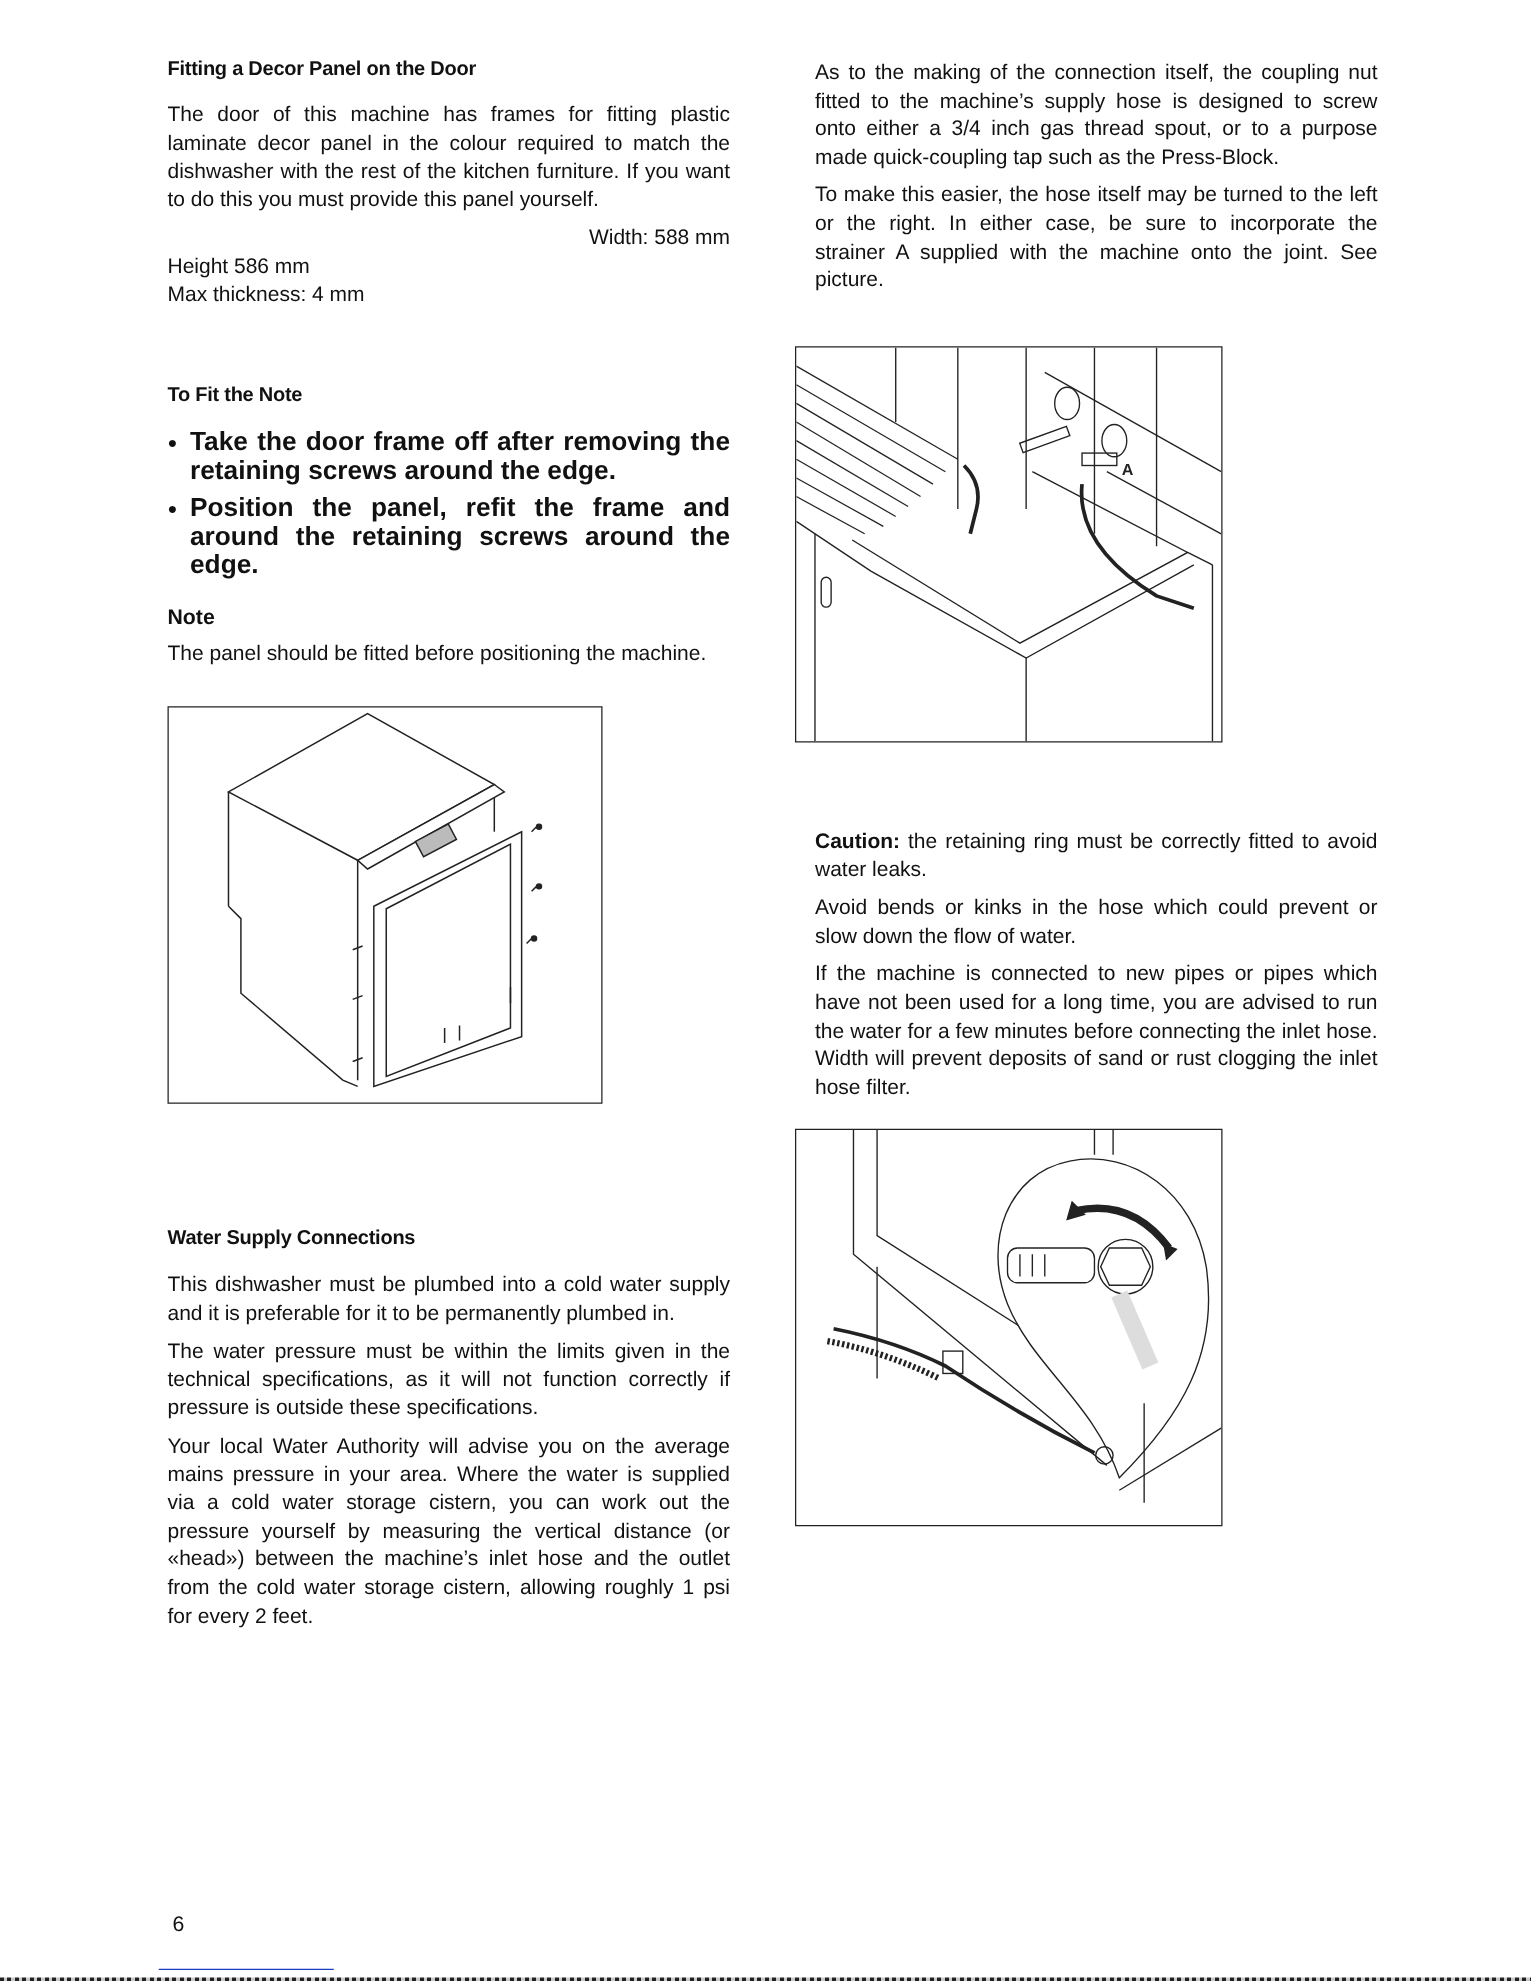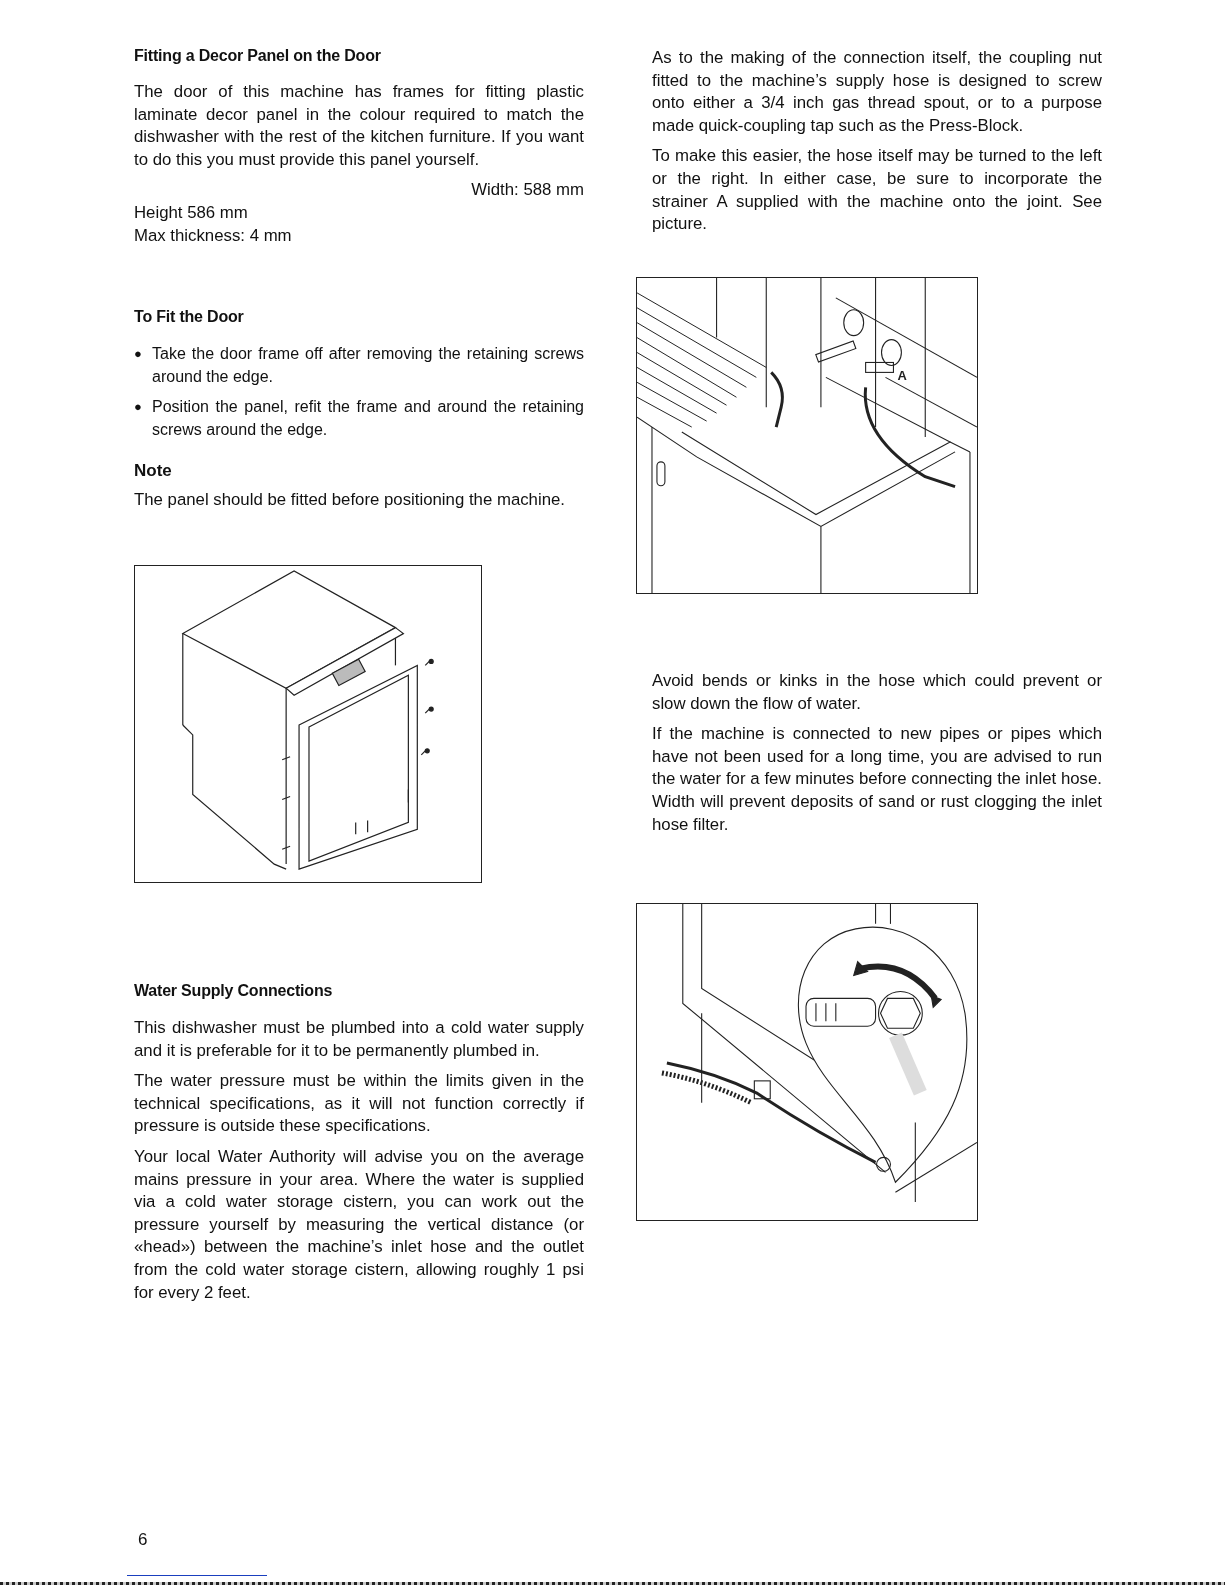"To Fit the Door" h2 { text: Door -> Note }
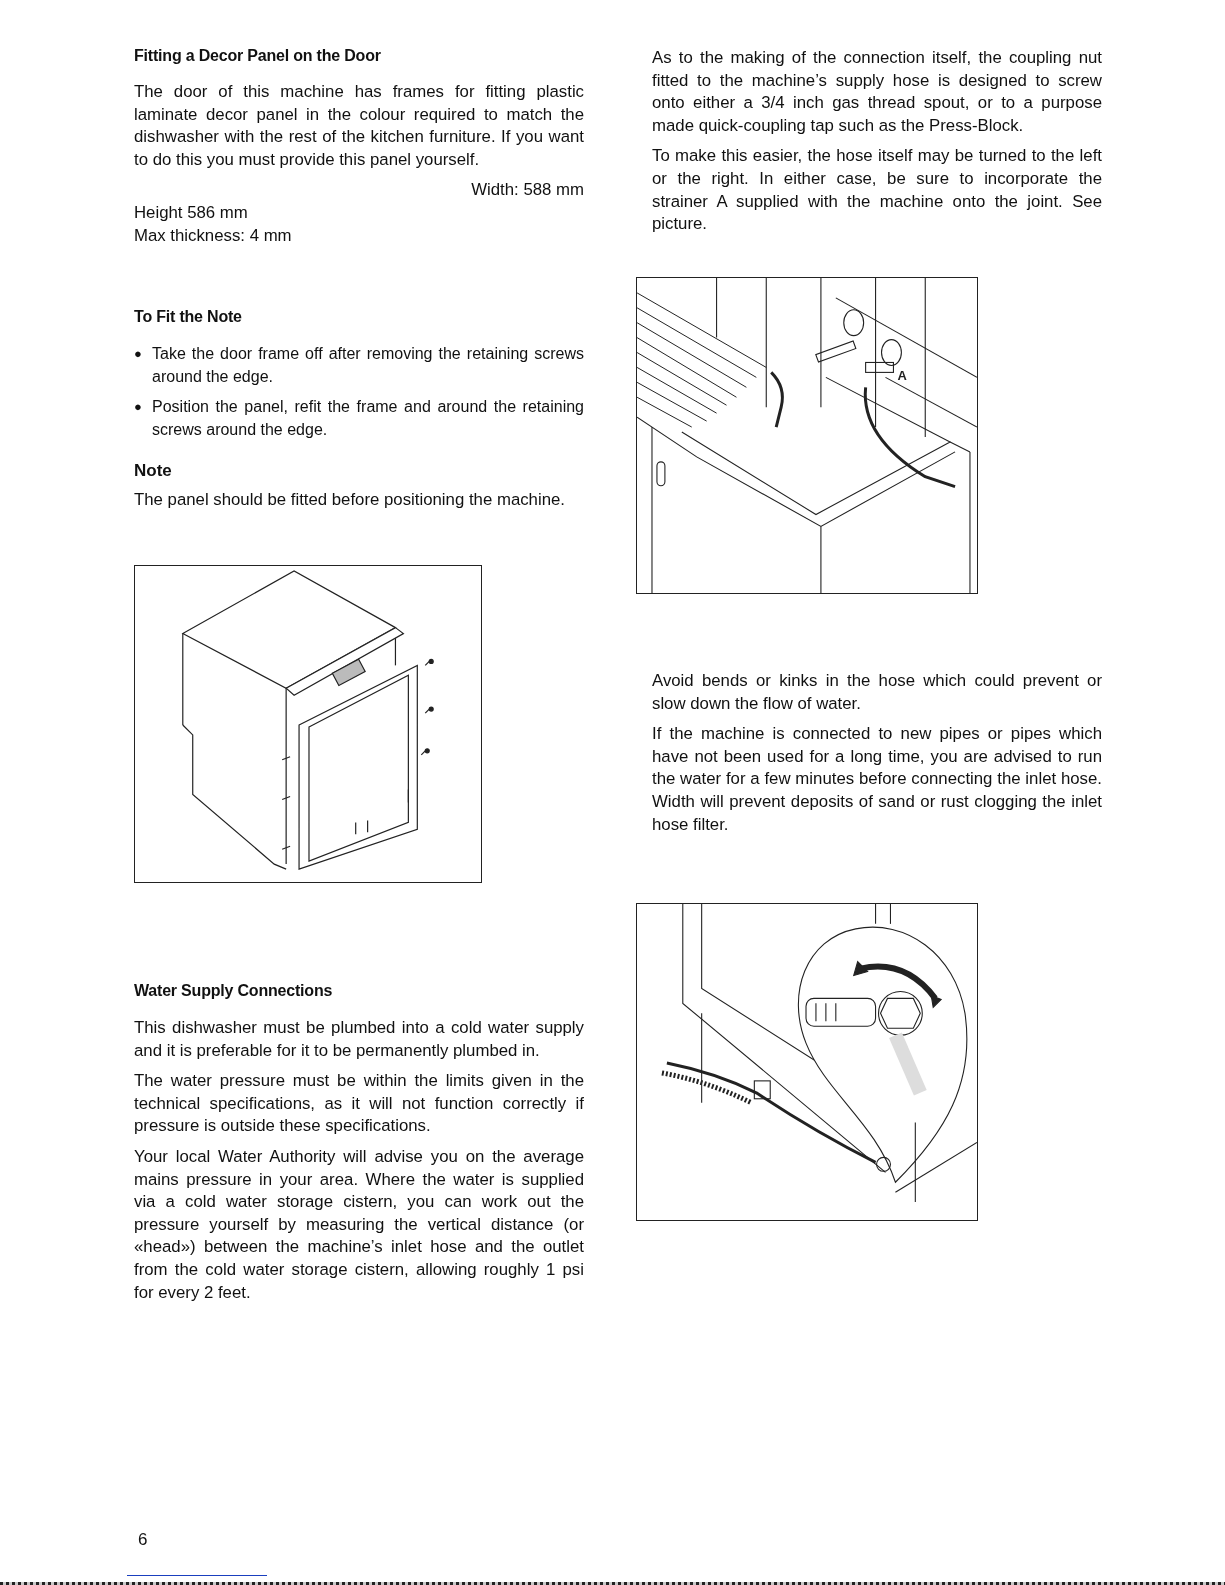"Take the door frame off" .bullet { font-size: 16px -> 21px; font-weight: none -> bold }
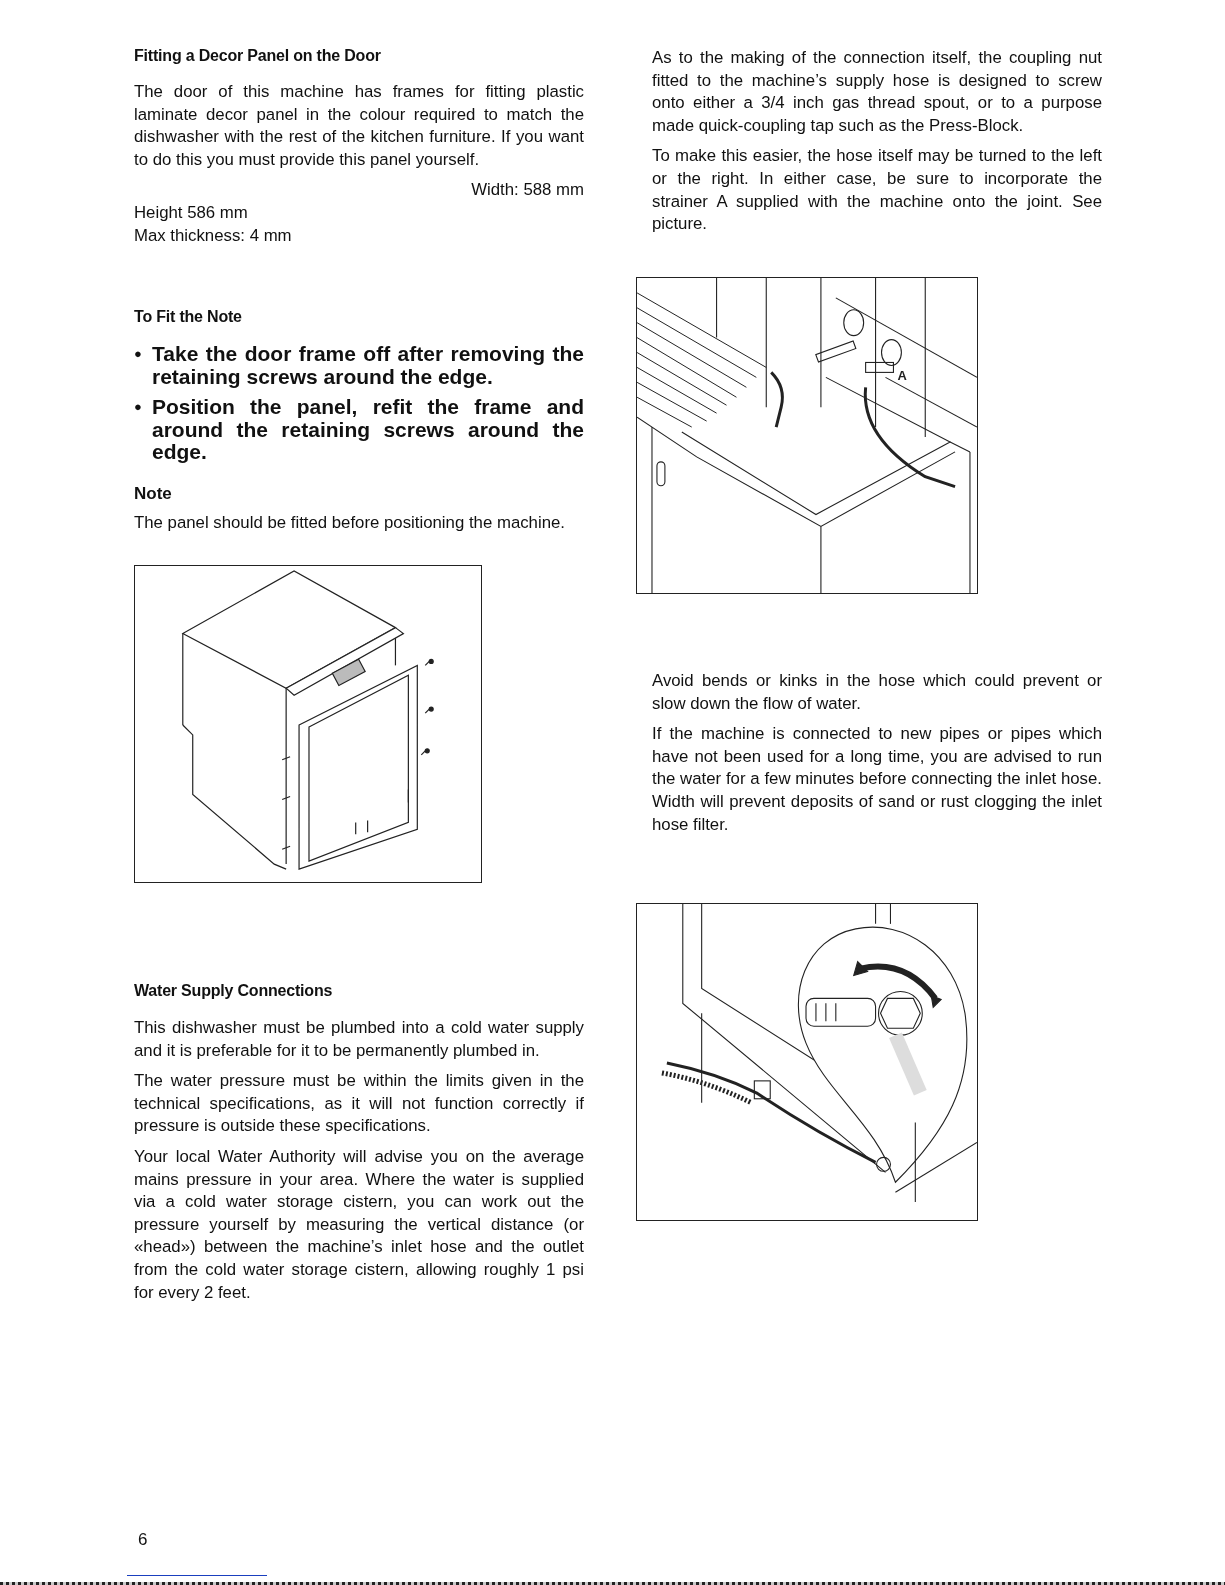"Caution: the retaining ring must" p { html: none -> <p><b>Caution:</b><span> the retaining ring must be correctly fitted to avoid water leaks.</span></p> }
